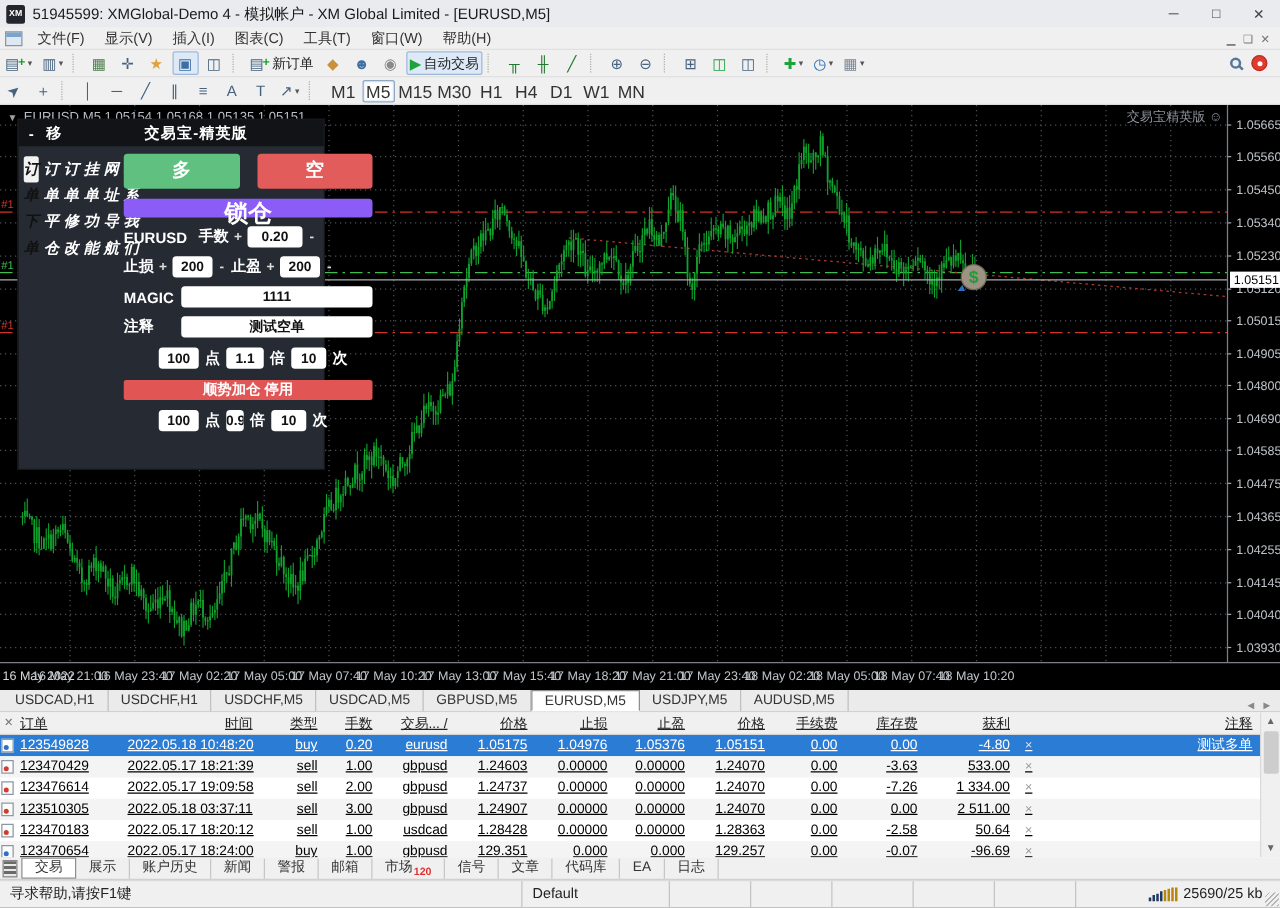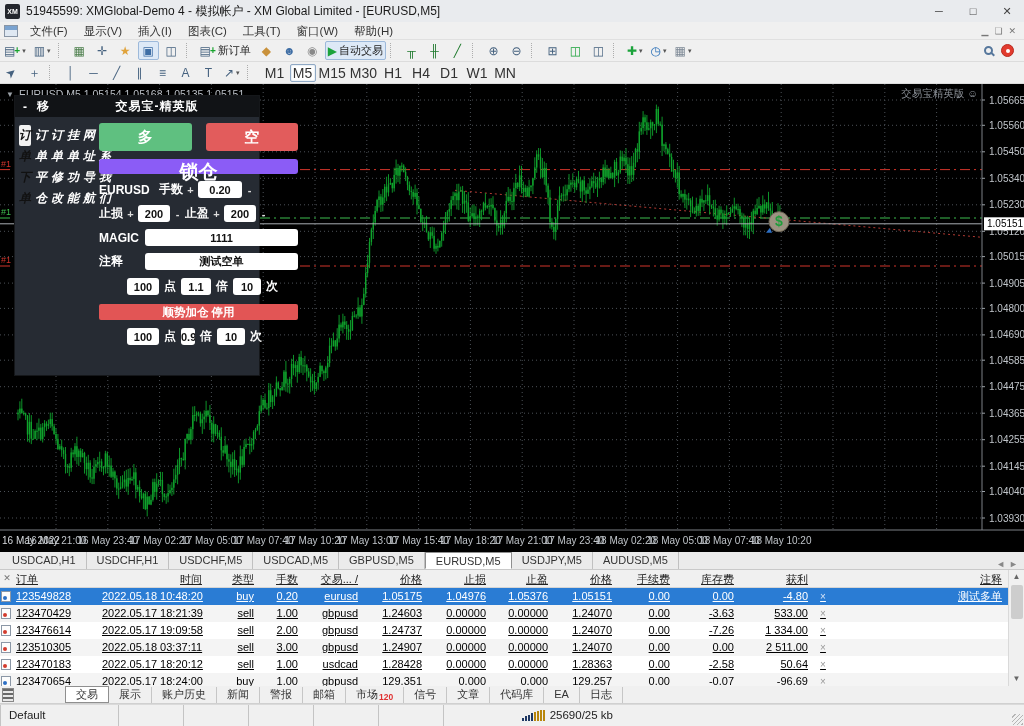"交易" .term-tabs { gap: 48px -> none }
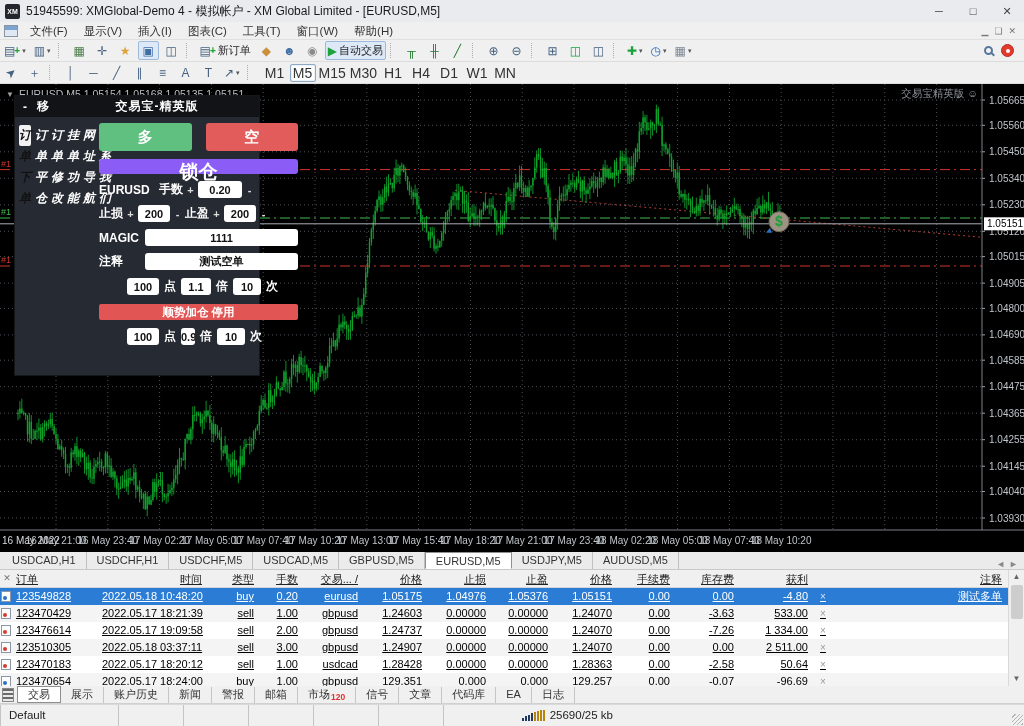"寻求帮助,请按F1键" div.sb-cell { html: none -> <div>寻求帮助,请按F1键</div> }
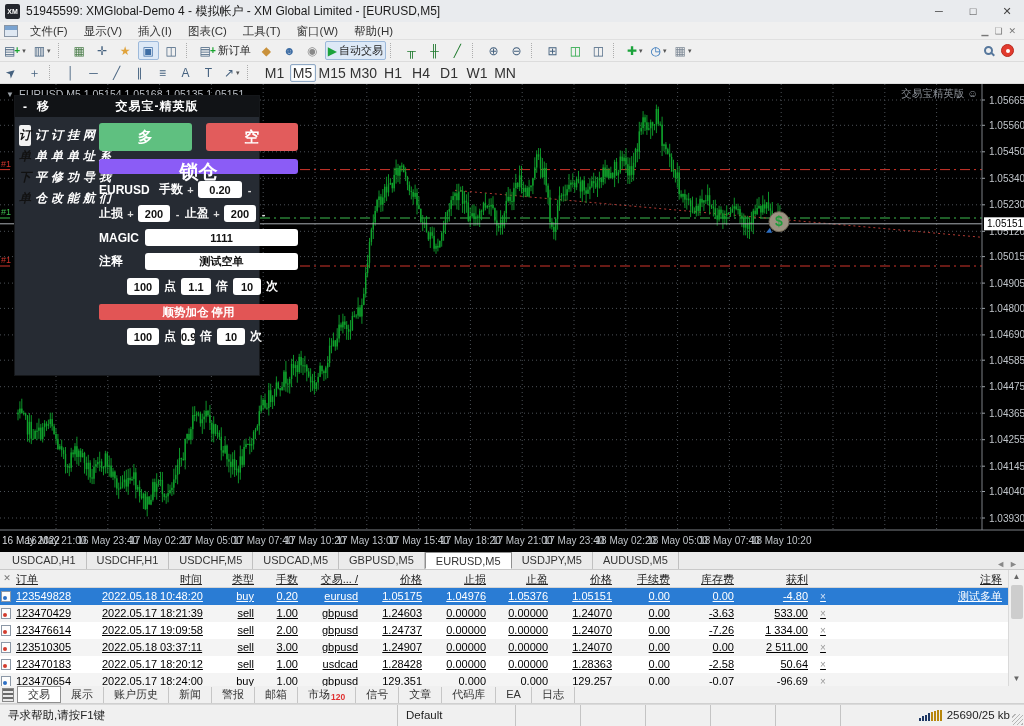"25690/25 kb" .sb-traffic { width: 184px -> 164px }
